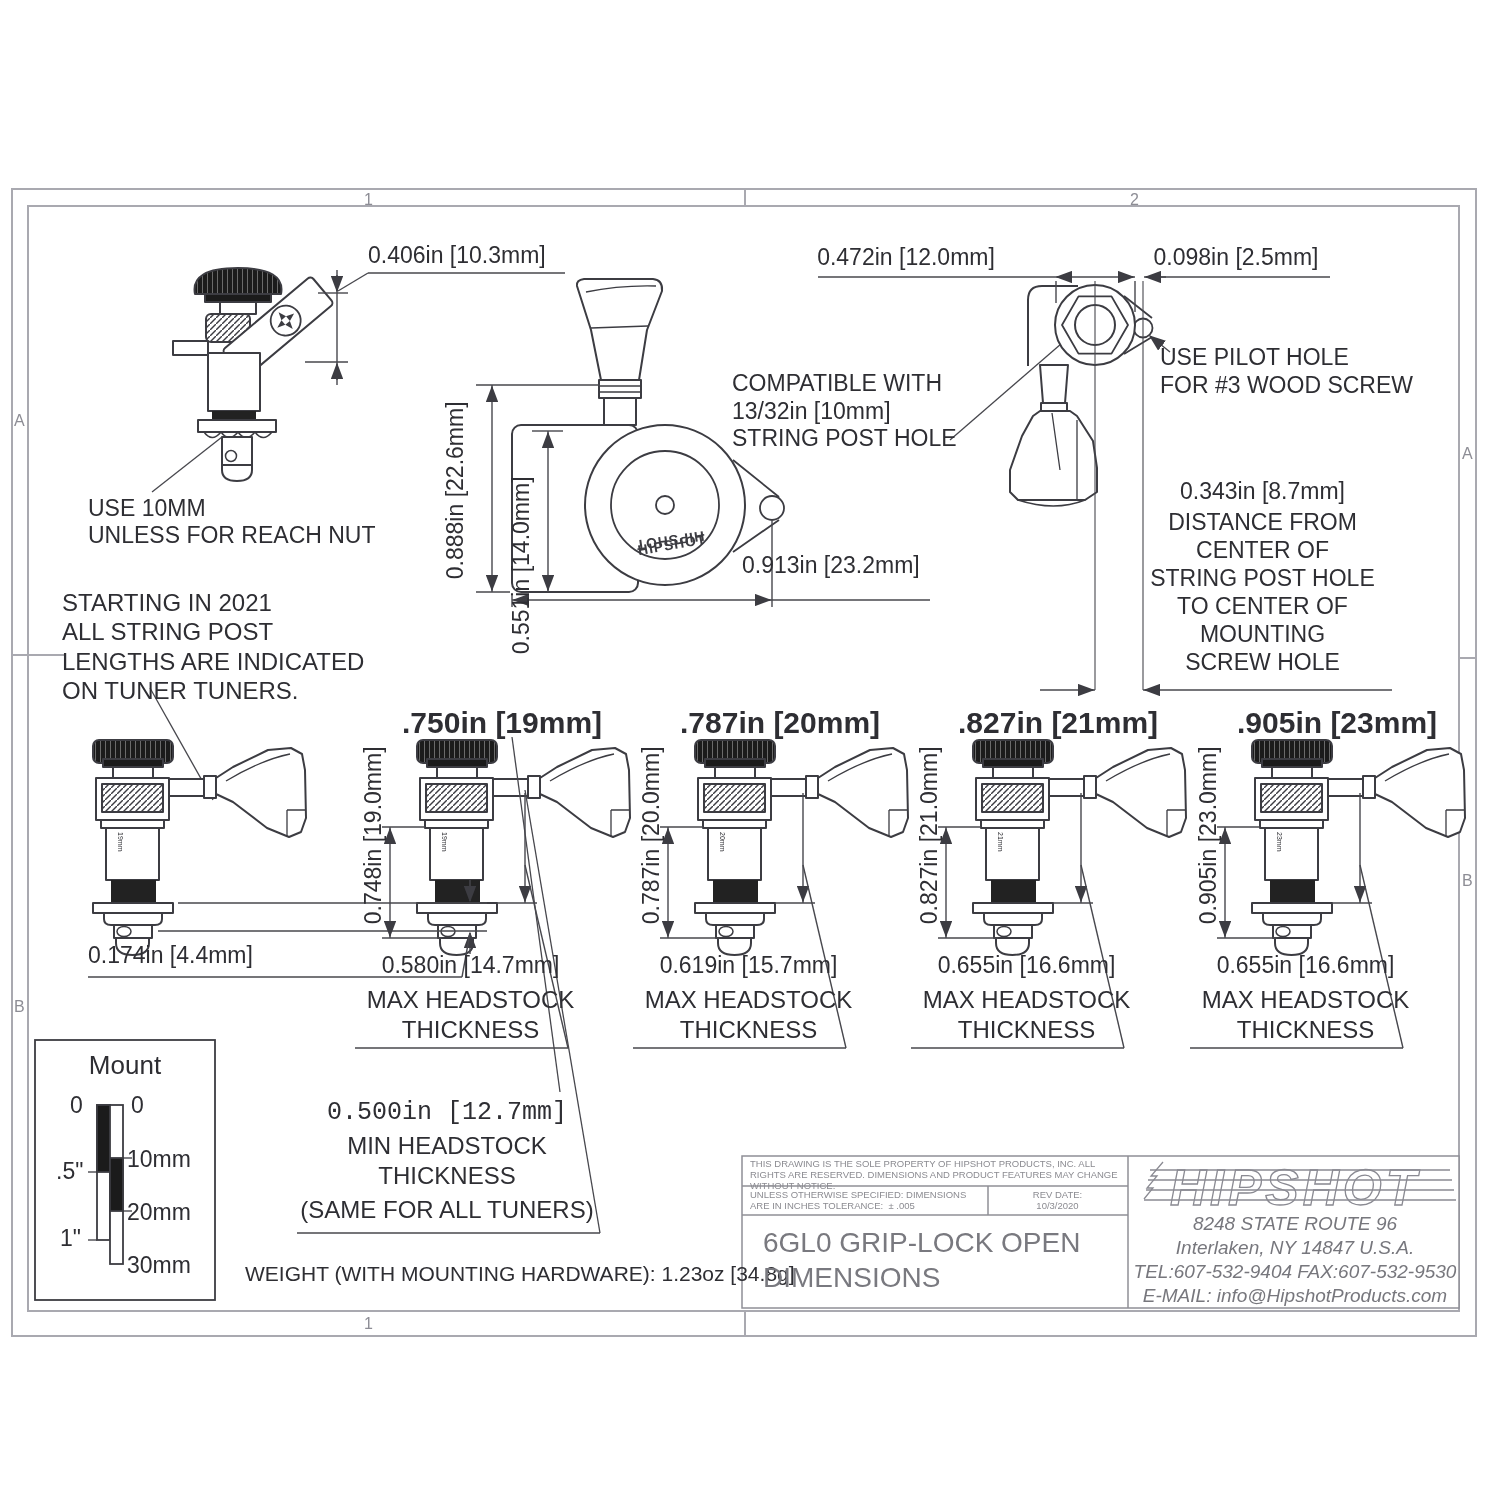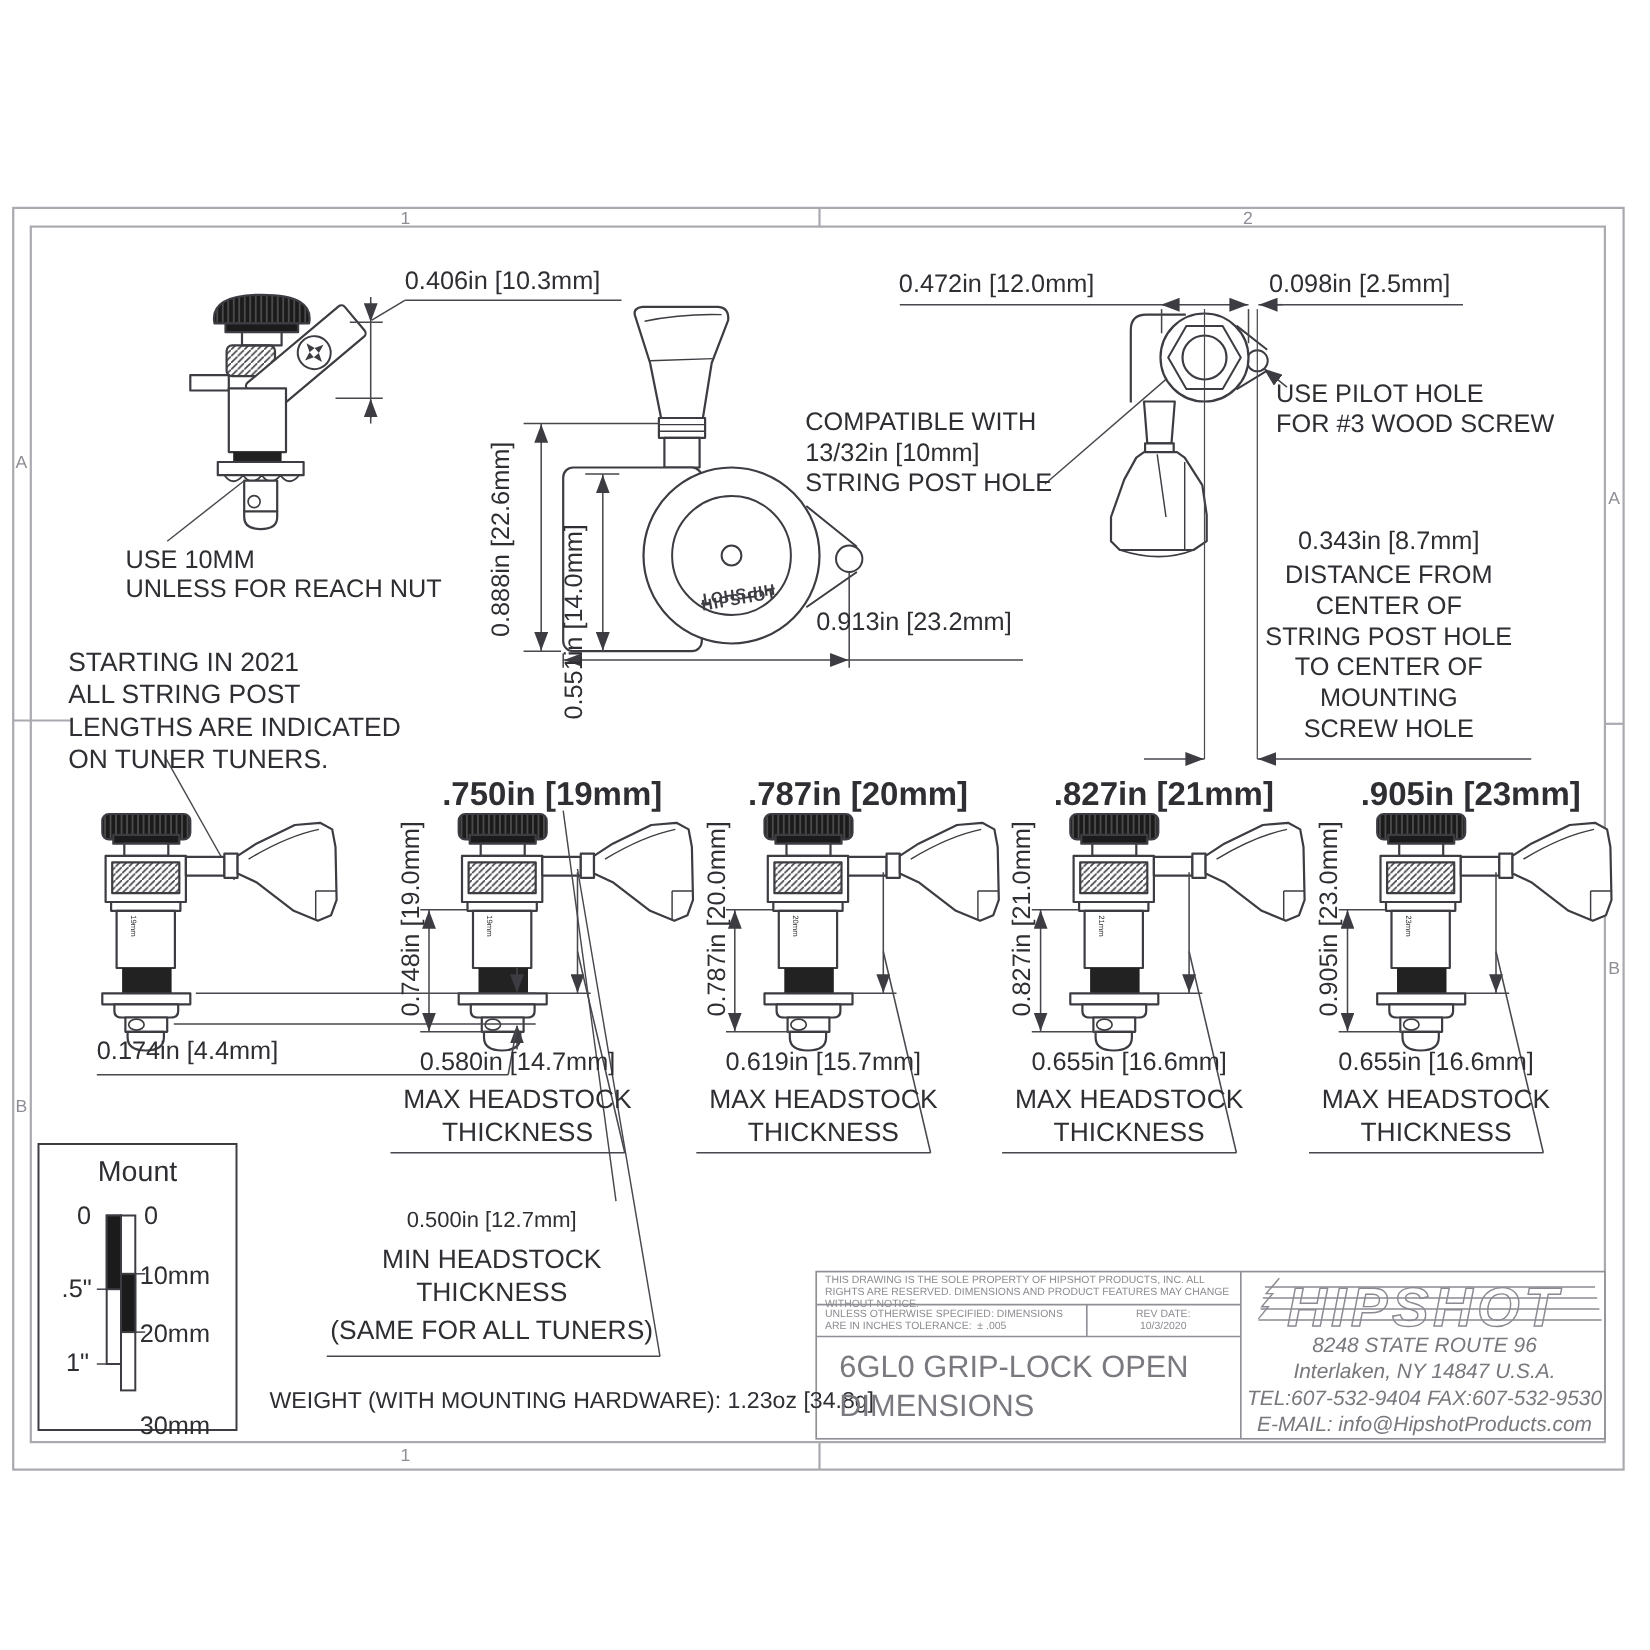"USE 10MM" div.txt { margin-left: 26px -> none }
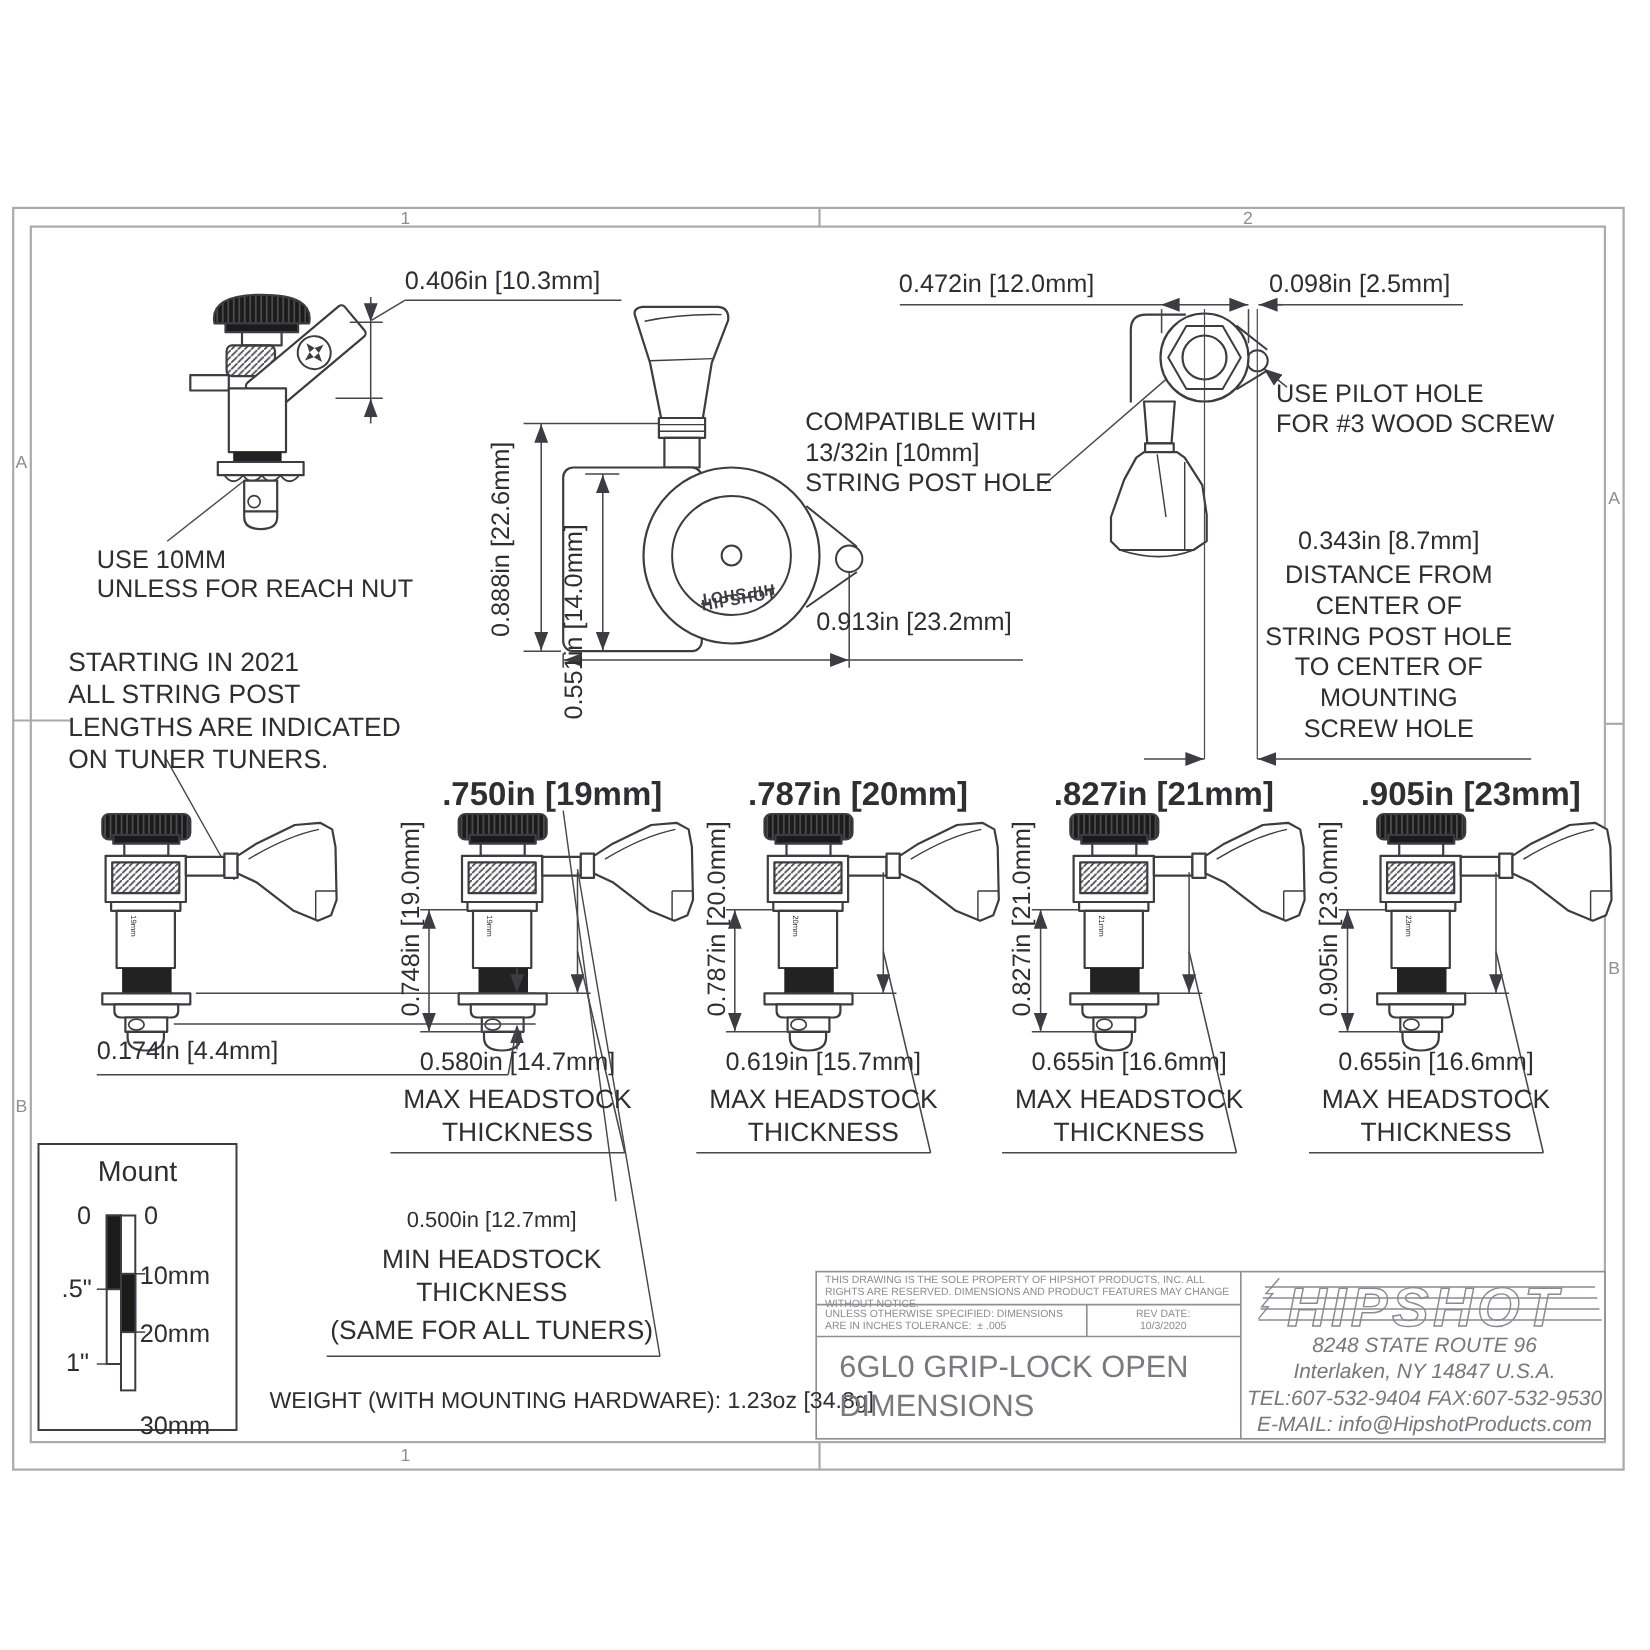"0.500in [12.7mm]" div.txt { font-family: none -> Liberation Mono, monospace; font-size: 20px -> 25px }
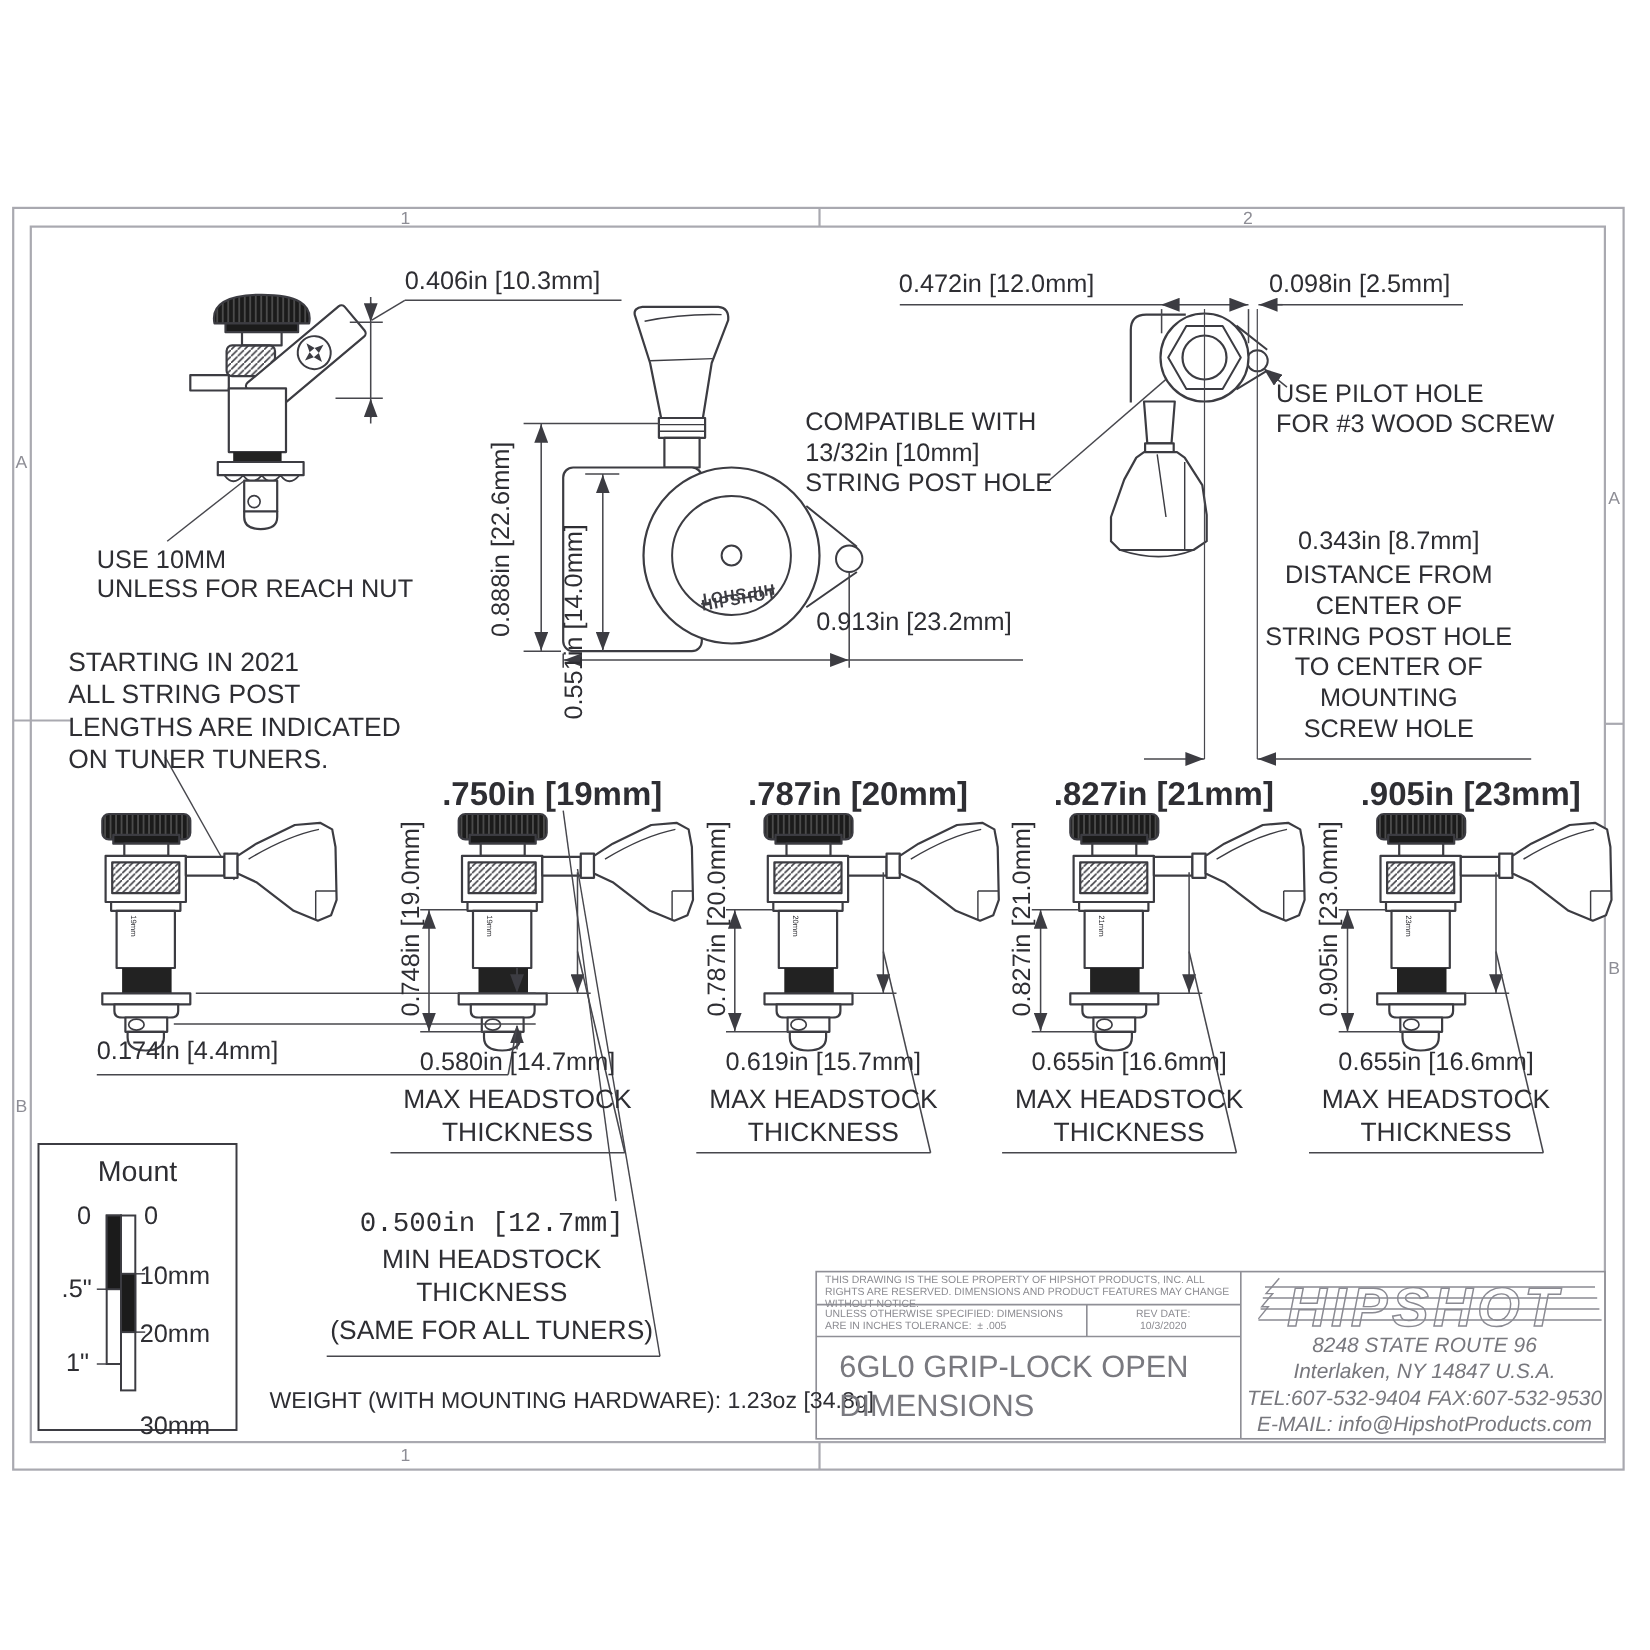"30mm" div.txt { margin-top: 31px -> none }
